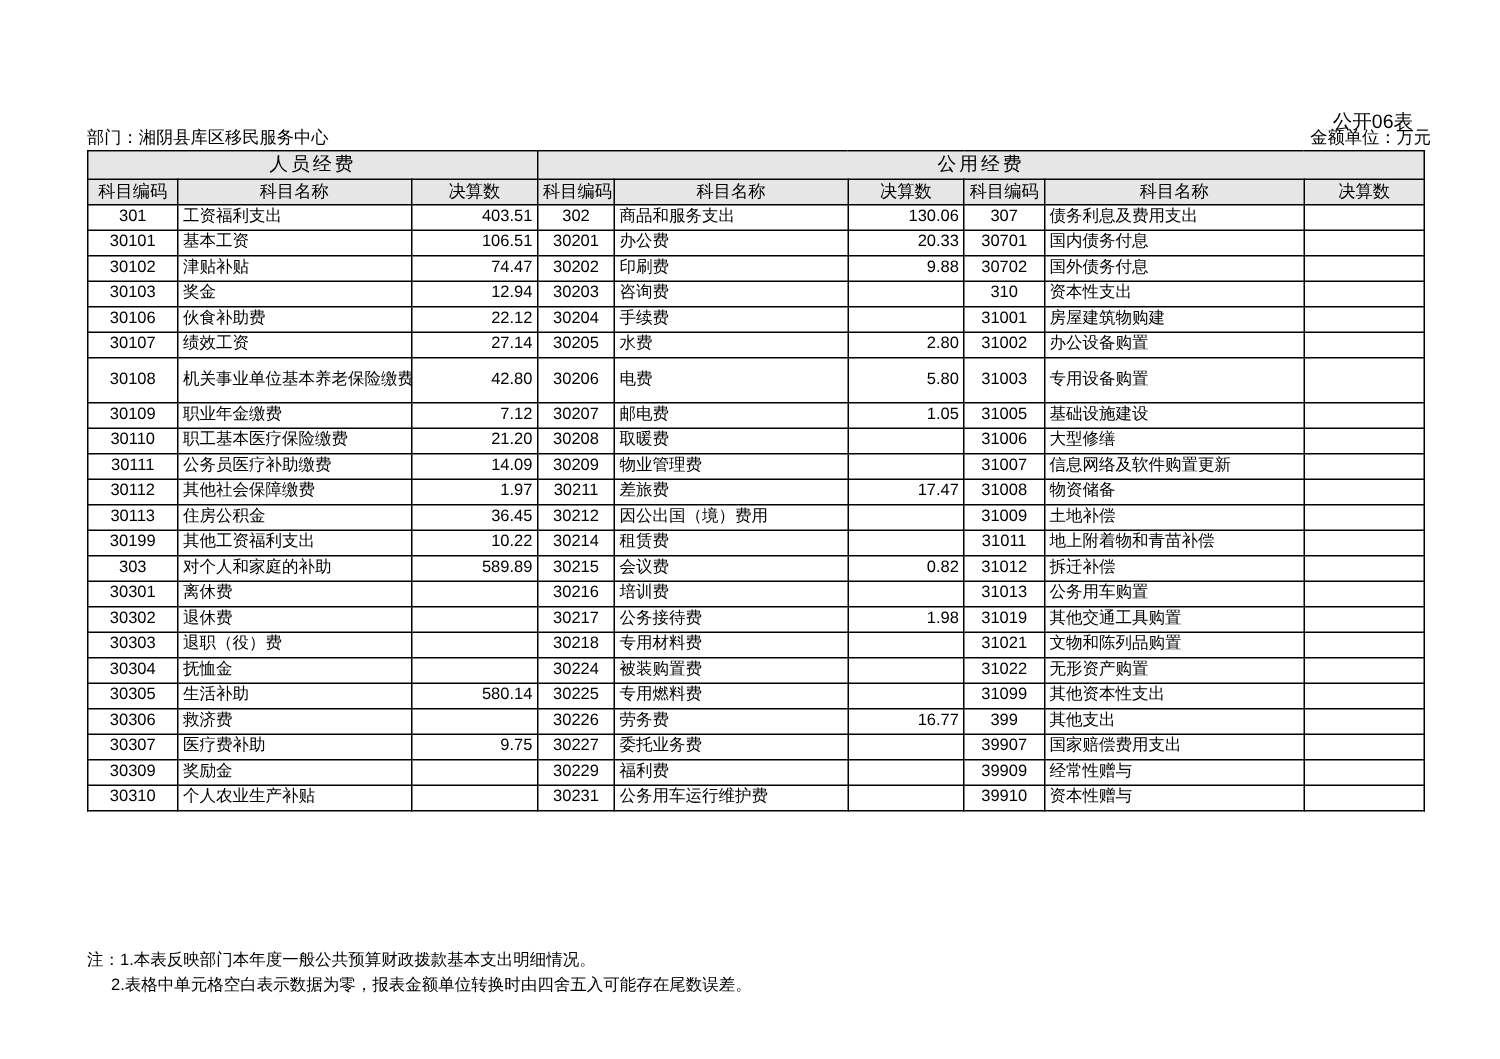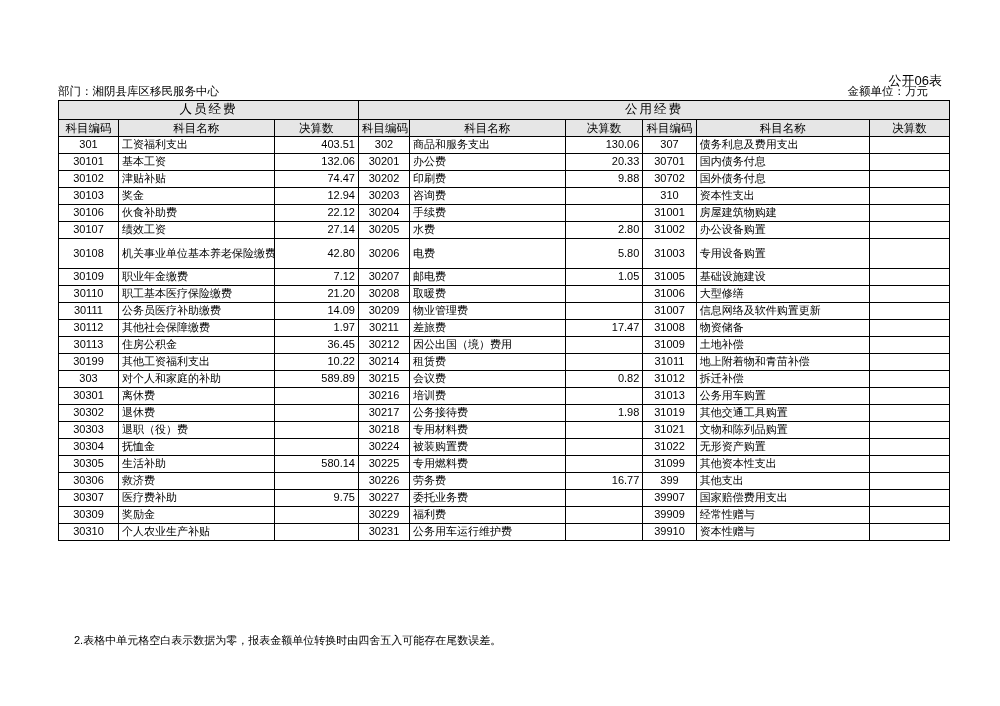"部门：湘阴县库区移民服务中心" .meta-row { right: 72px -> 46px }
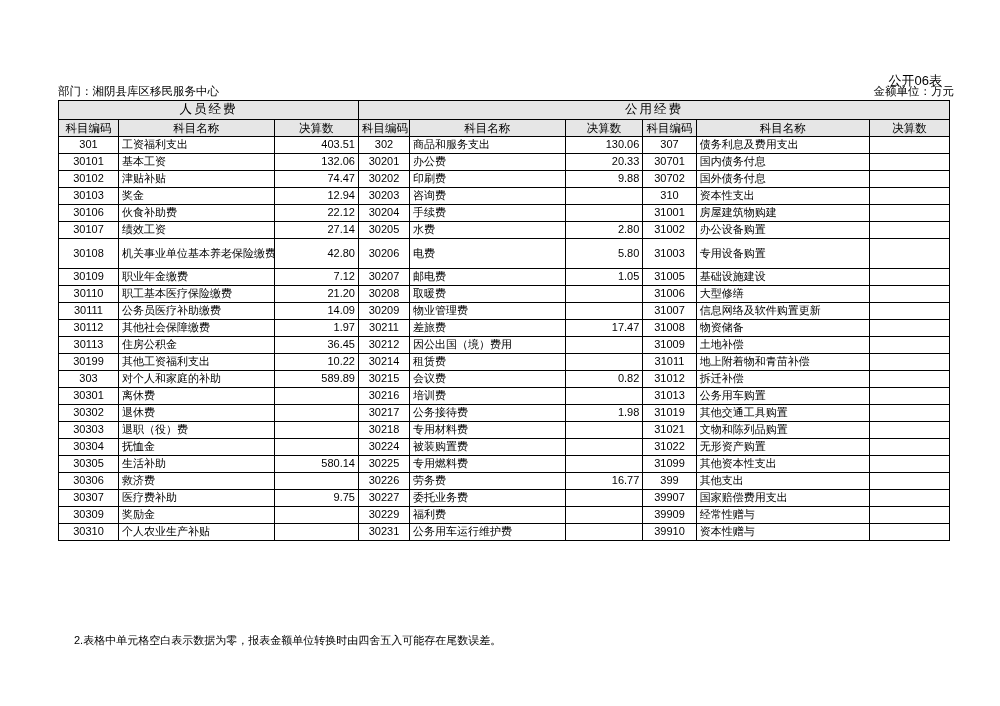"132.06" td.num { text: 132.06 -> 106.51 }
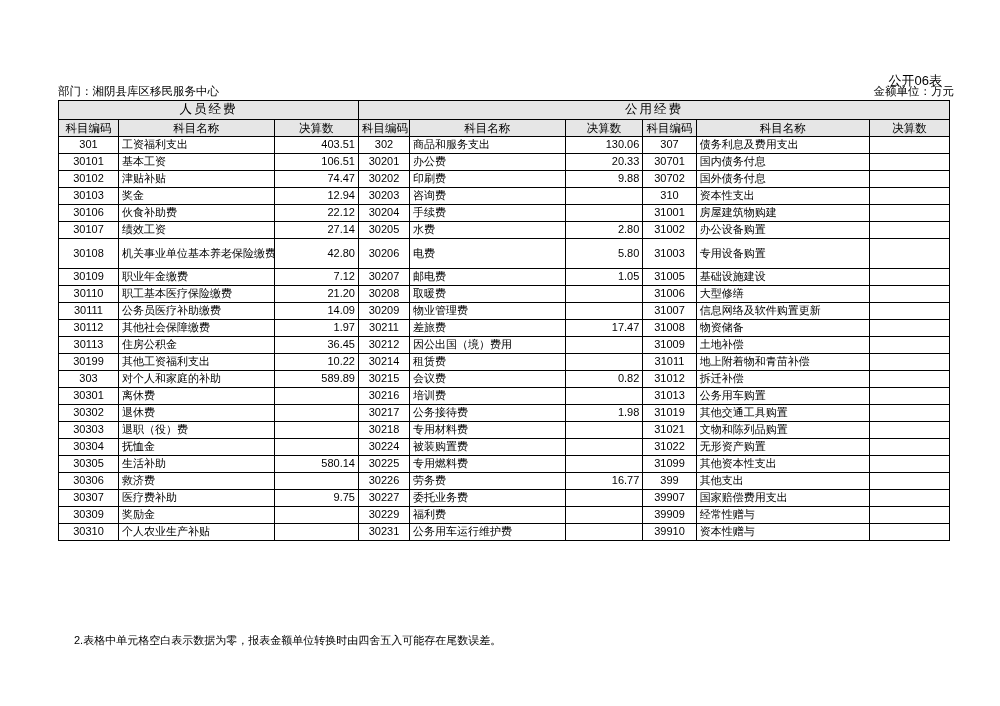"注：1.本表反映部门本年度一般公共预算财政拨款基本支出明细情况。" div.n1 { html: none -> <div>注：1.本表反映部门本年度一般公共预算财政拨款基本支出明细情况。</div> }
